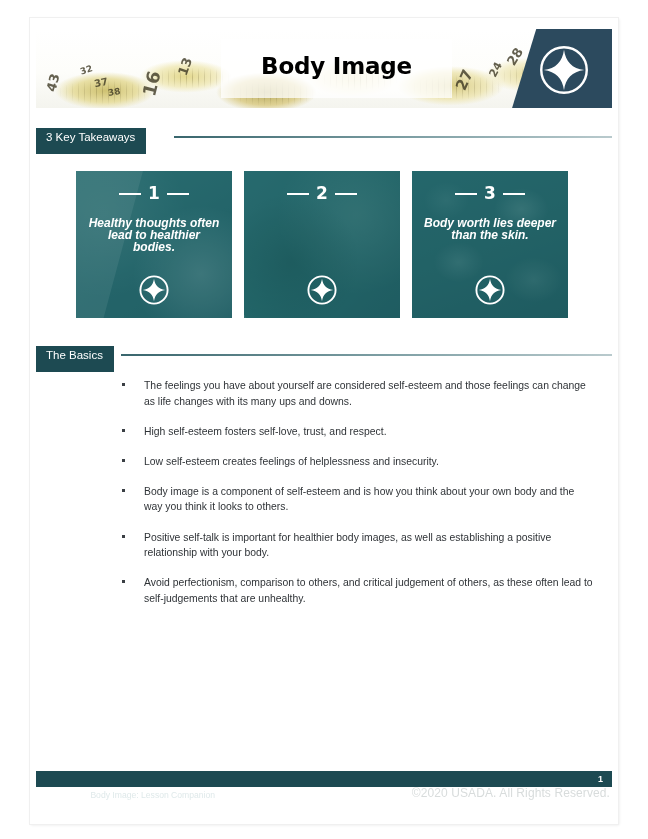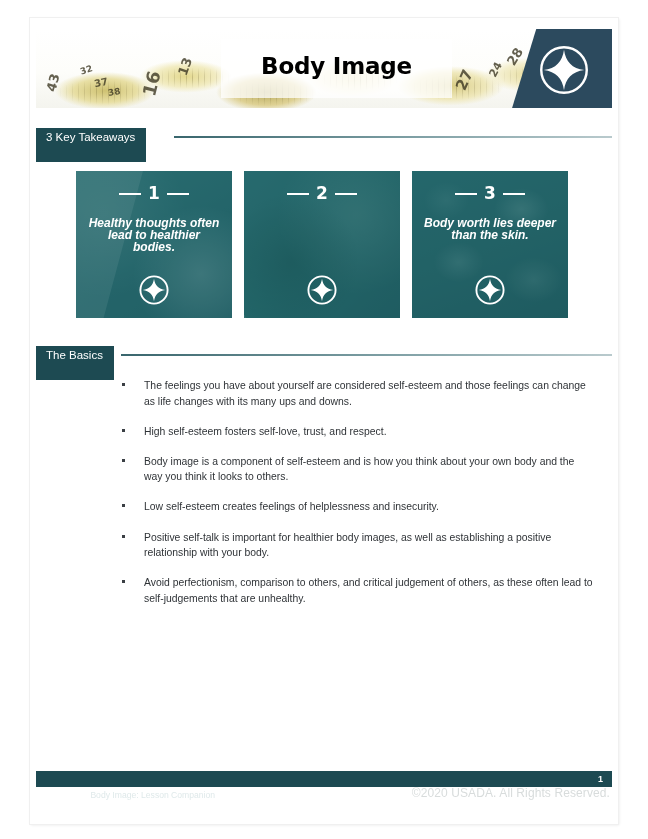"3 Key Takeaways" .sec-chip { height: 34px -> 26px }
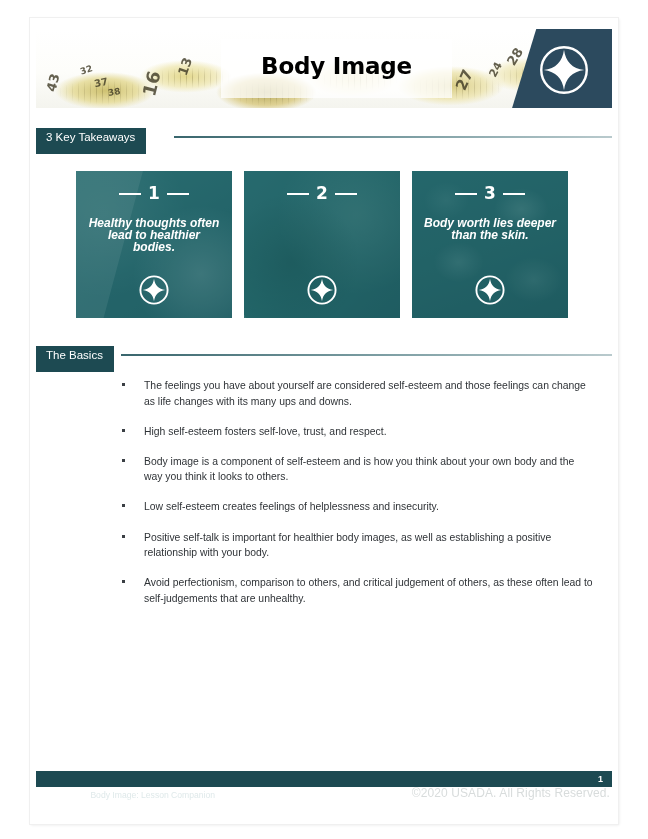"Body image is a component" div.bullet-row { order: before "Low self-esteem creates feelings of" -> after "Low self-esteem creates feelings of" }
